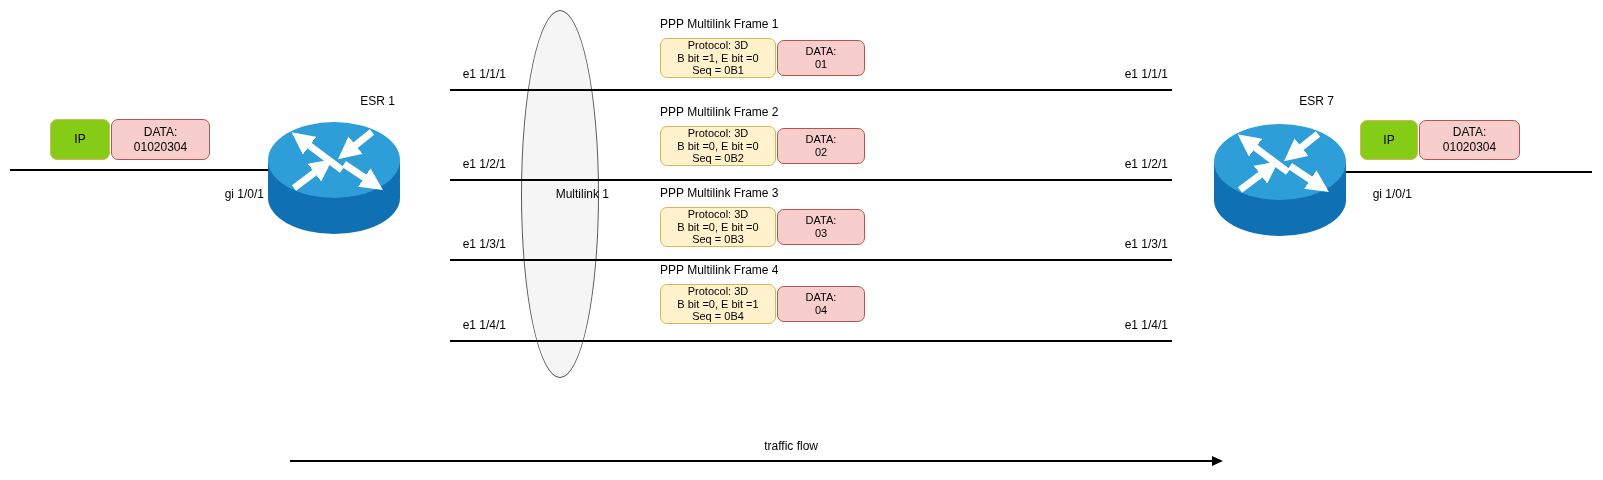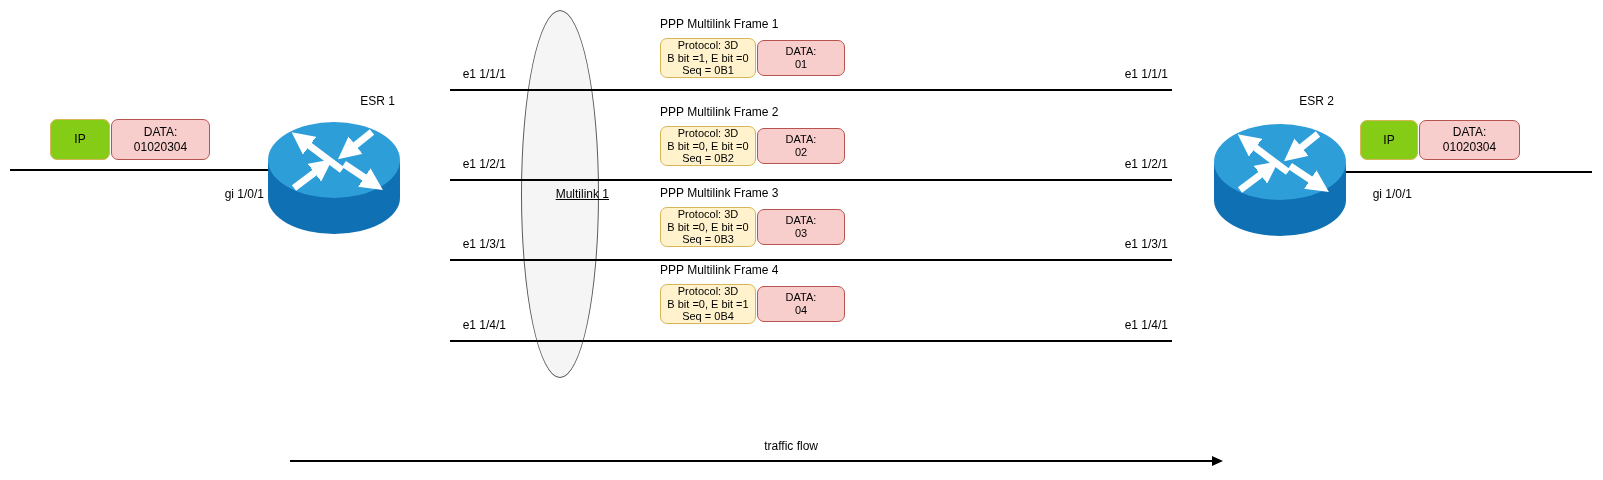"Protocol: 3D" .proto-box { width: 96px -> 116px }
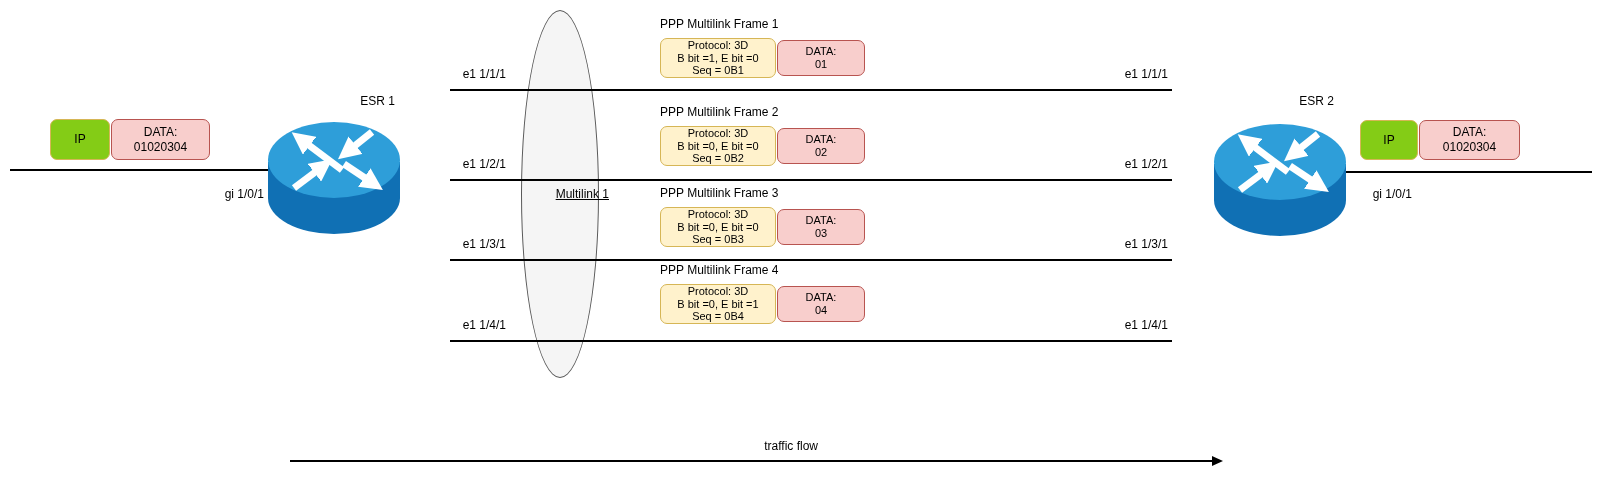"ESR 2" div.lbl { text: 2 -> 7 }
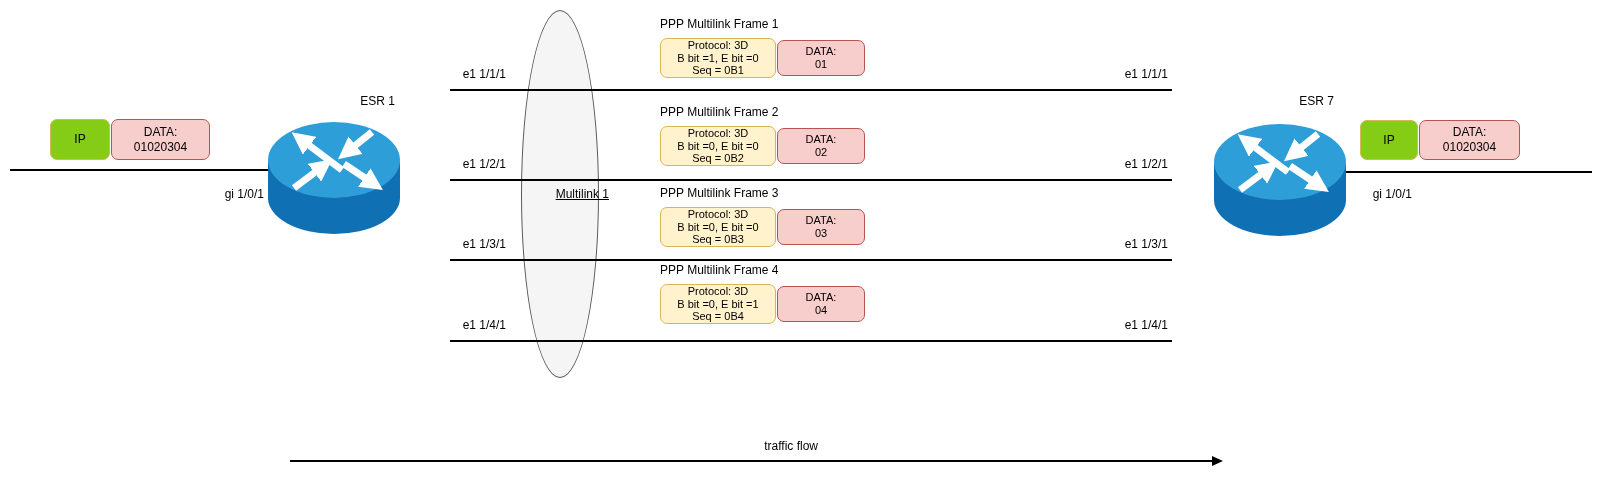"Multilink 1" .bundle-label { text-decoration: underline -> none }
